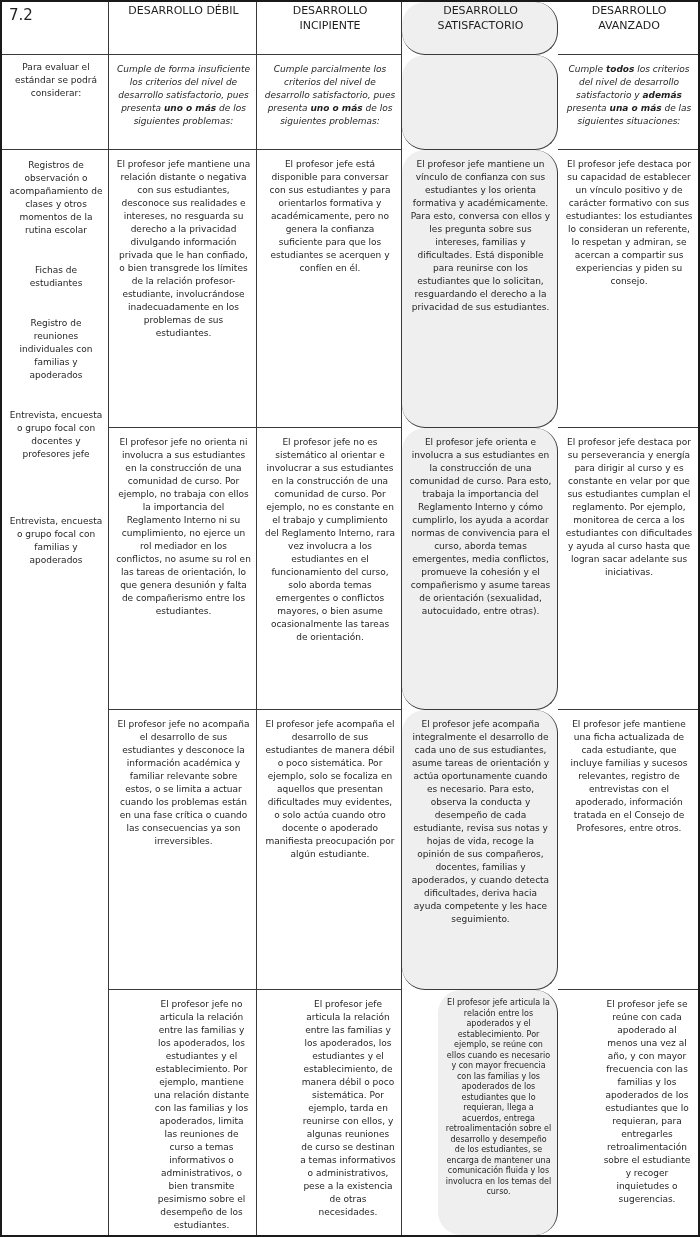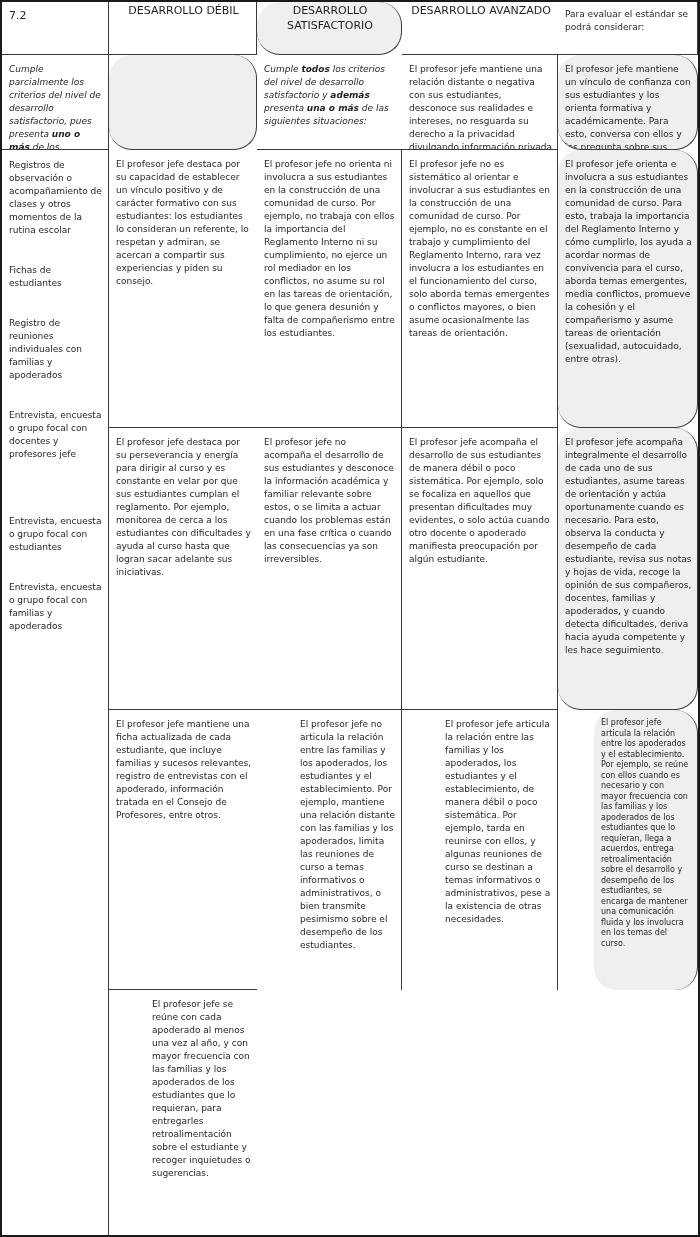"7.2" .hdr-code { font-size: 11px -> 15px }
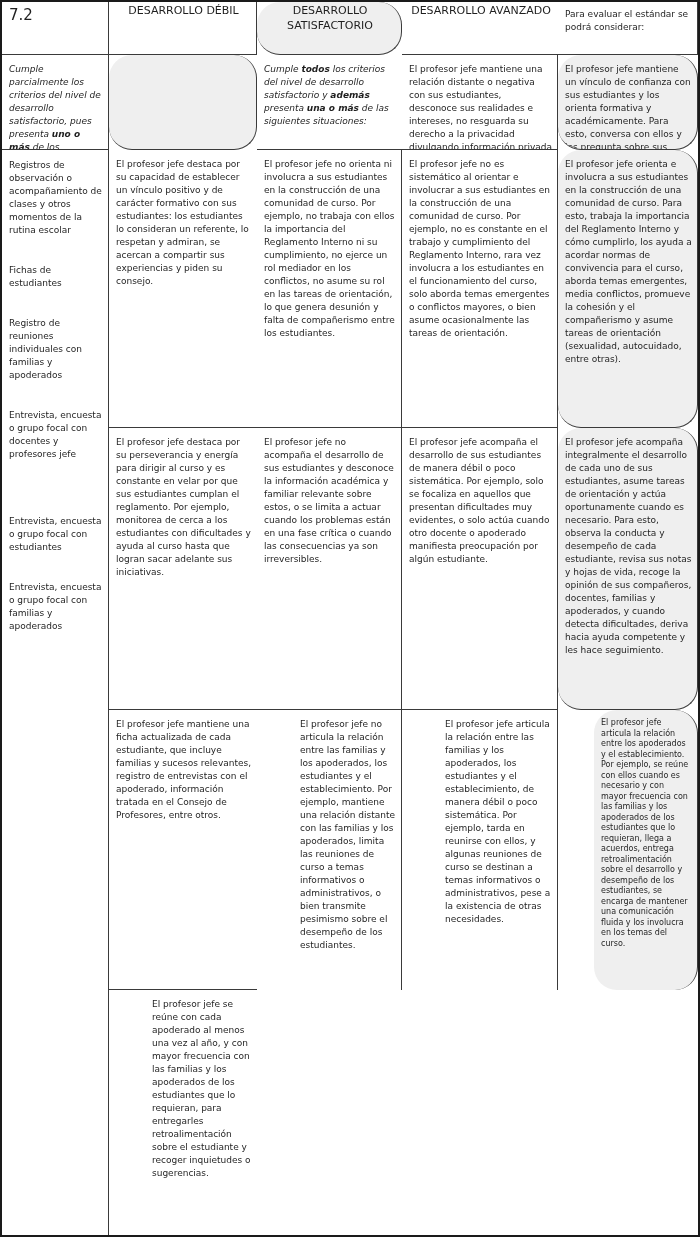"DESARROLLO INCIPIENTE" div.cell { html: none -> <div>DESARROLLO INCIPIENTE</div> }
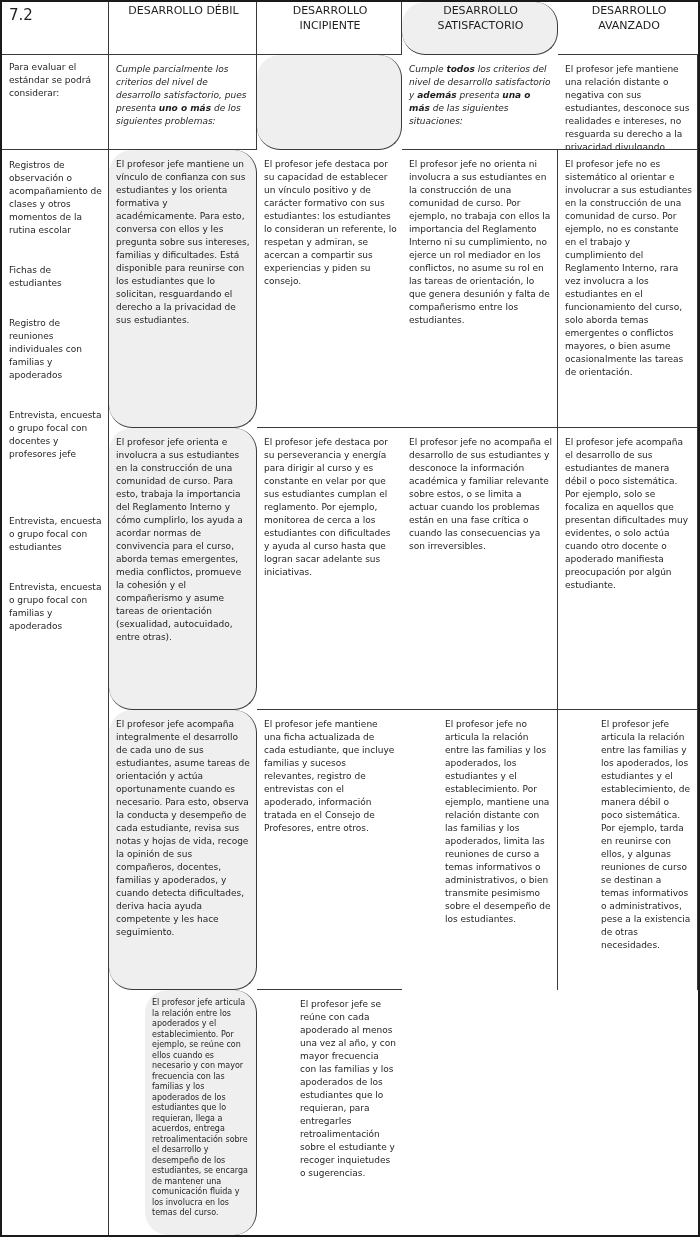"Para evaluar el estándar se" .cell { text-align: none -> center }
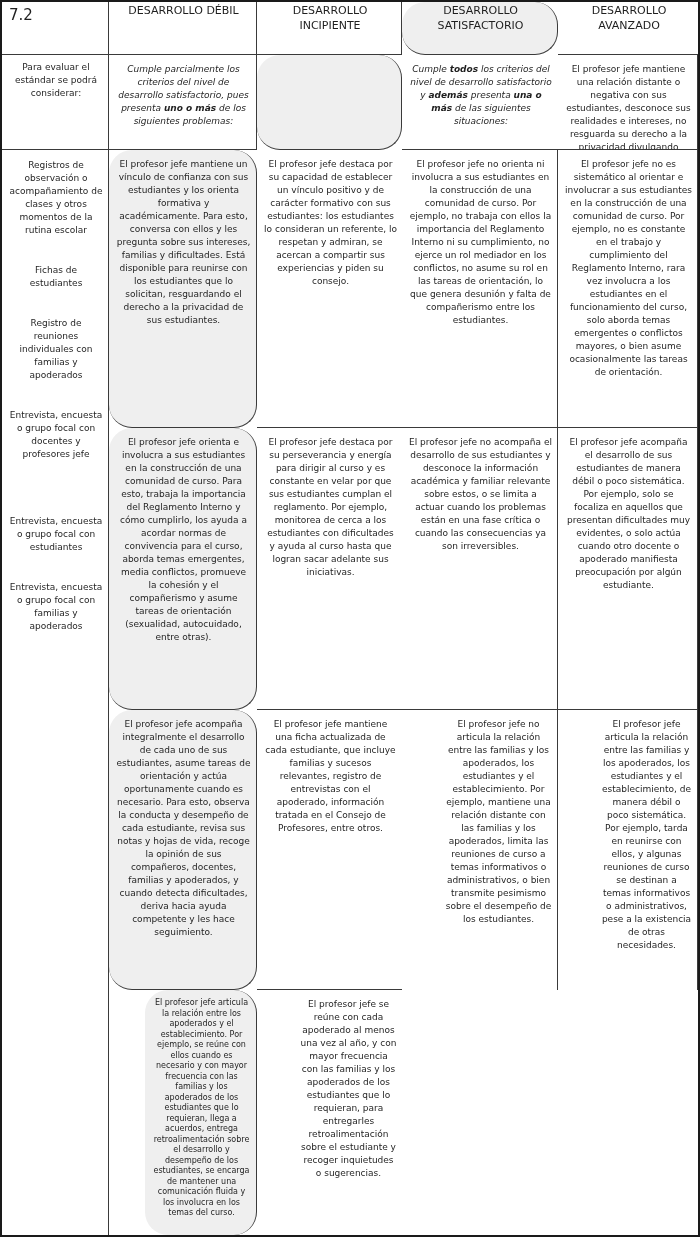"Cumple de forma insuficiente los" div.cell { html: none -> <div><span>Cumple de forma insuficiente los criterios del nivel de desarrollo satisfactorio, pues presenta </span><b>uno o más</b><span> de los siguientes problemas:</span></div> }
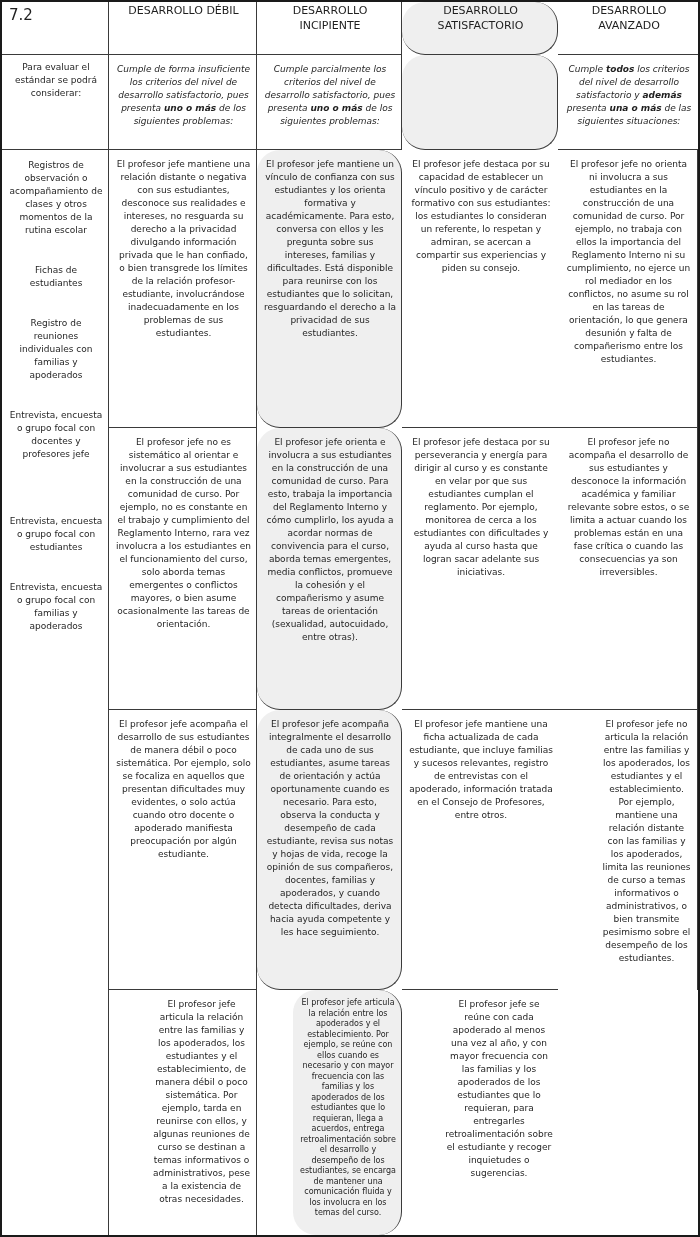"El profesor jefe está disponible" div.cell { html: none -> <div>El profesor jefe está disponible para conversar con sus estudiantes y para orientarlos formativa y académicamente, pero no genera la confianza suficiente para que los estudiantes se acerquen y confíen en él.</div> }
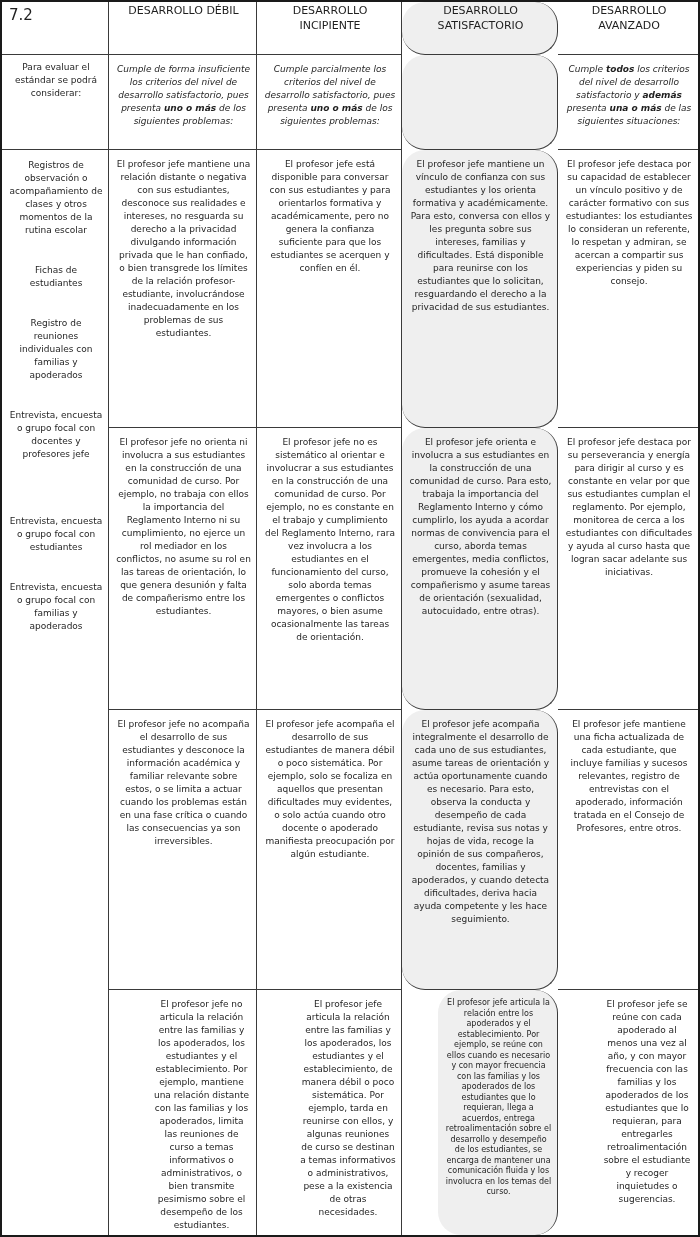"Entrevista, encuesta o grupo focal con estudiantes" div.ev-item { html: <div>Entrevista, encuesta o grupo focal con estudiantes</div> -> none }
